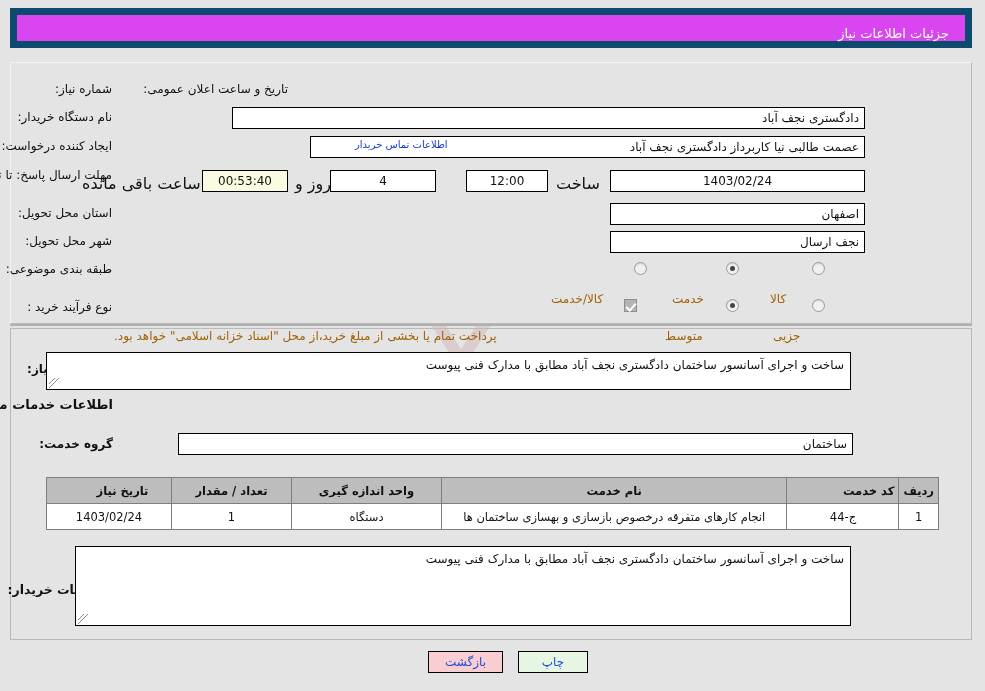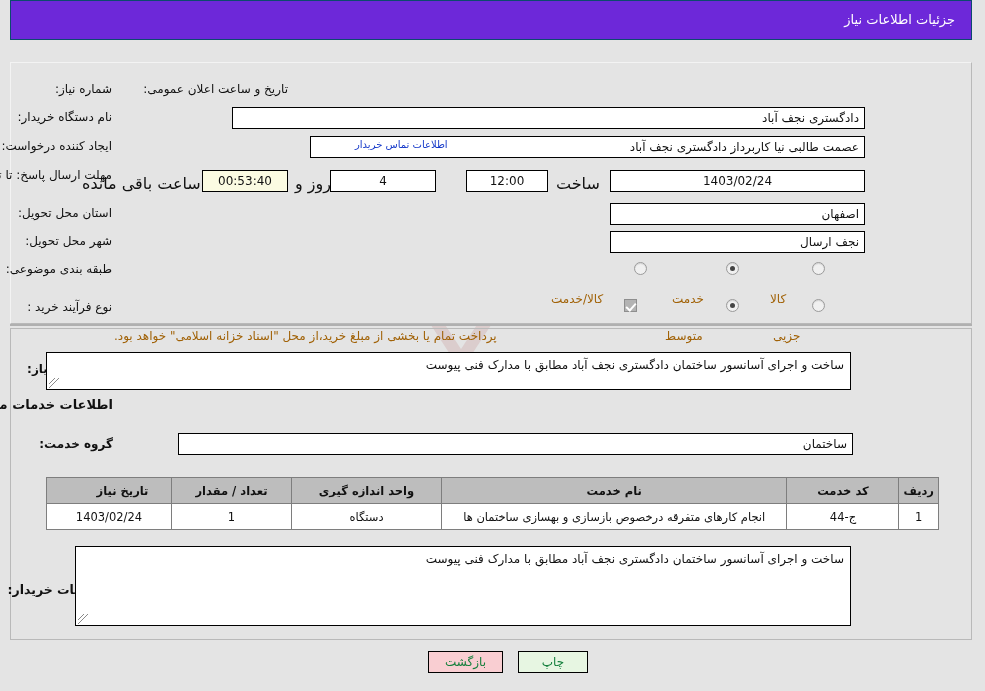"جزئیات اطلاعات نیاز" .header-bar { background: #6d28d9 -> #d946ef; border: 1px solid #0c4a6e -> 7px solid #0c4a6e; top: 0 -> 8px }
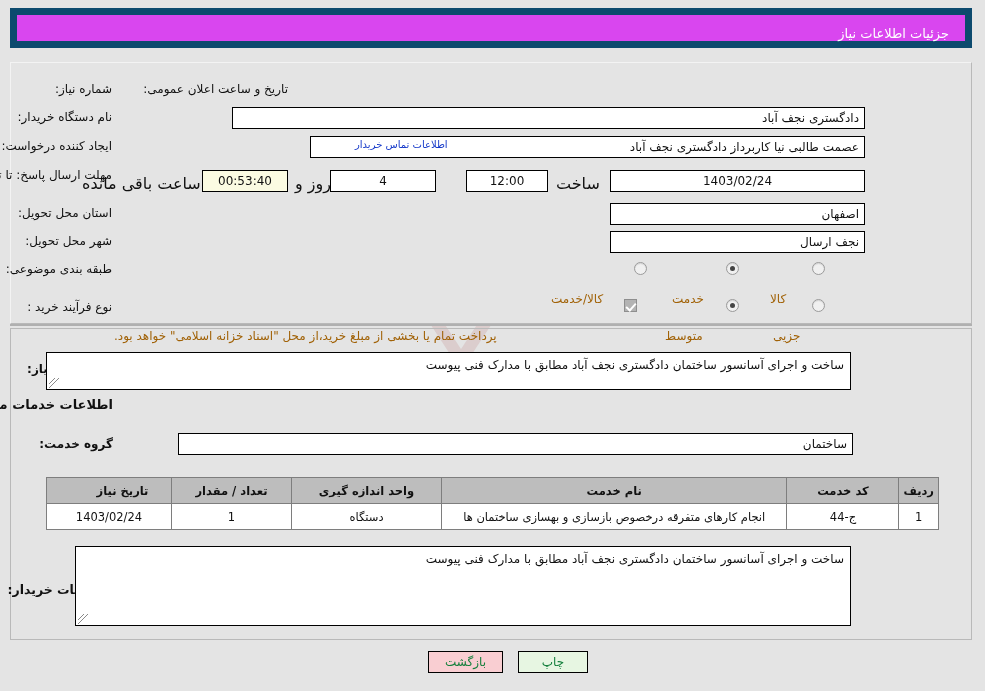"کد خدمت" th { text-align: none -> right }
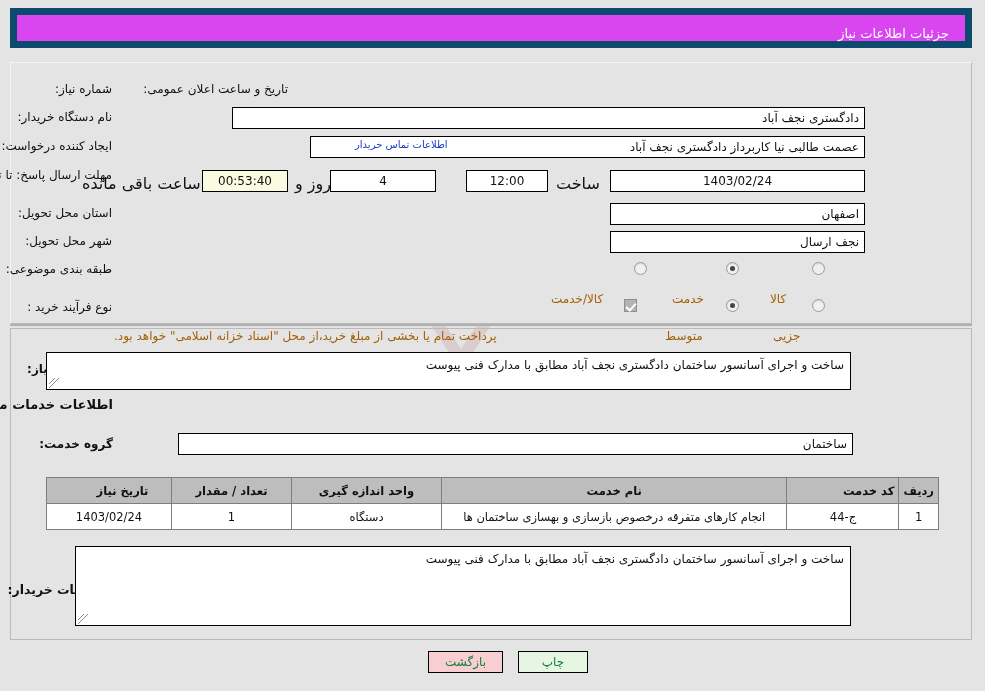"بازگشت" .btn { color: #15803d -> #1d4ed8 }
